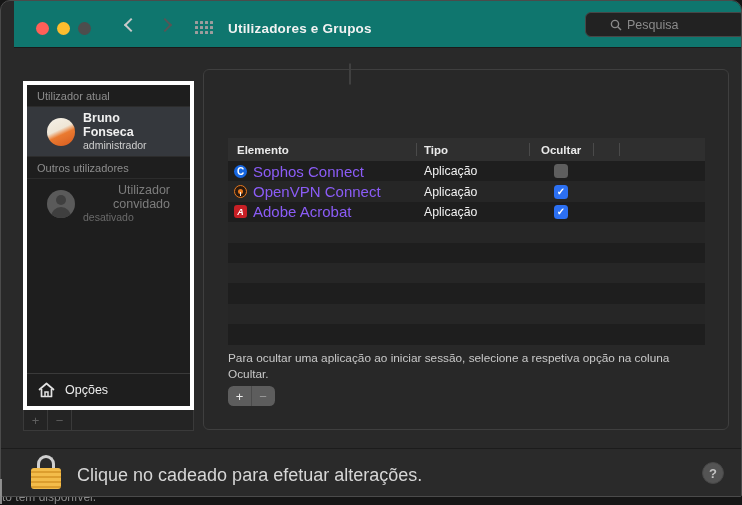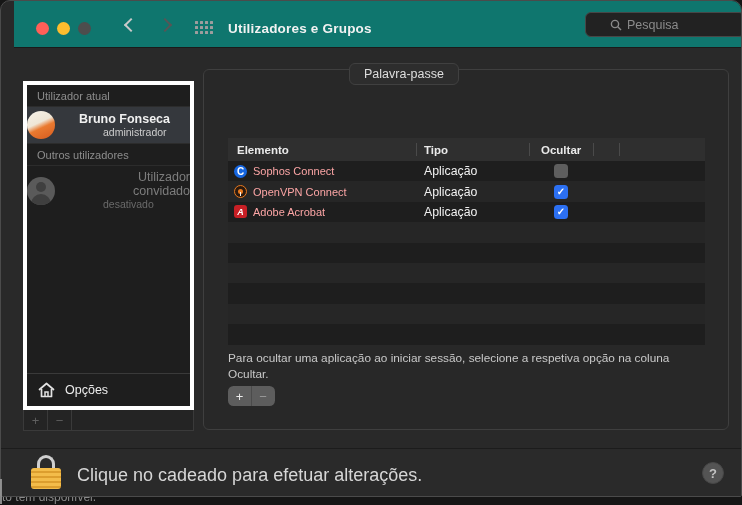"Palavra-passe" div.tab { html: <div>Palavra-passe</div> -> none }
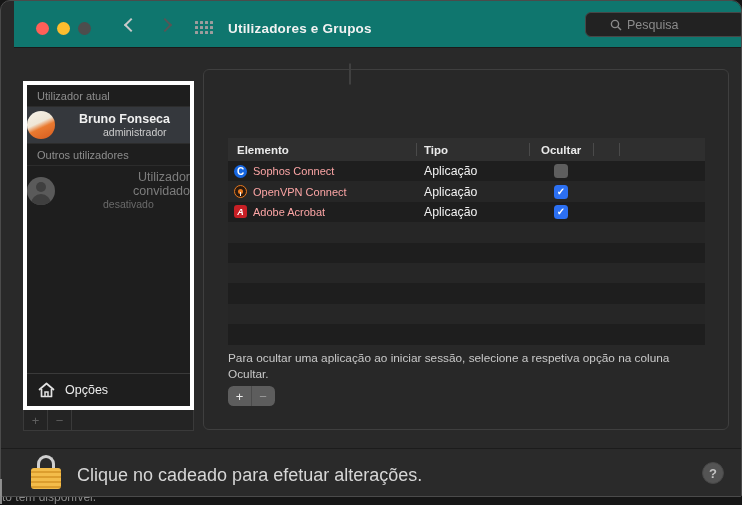"Bruno Fonseca" .sb-row { gap: 24px -> 8px; padding: 4px 0 -> 4px 20px }
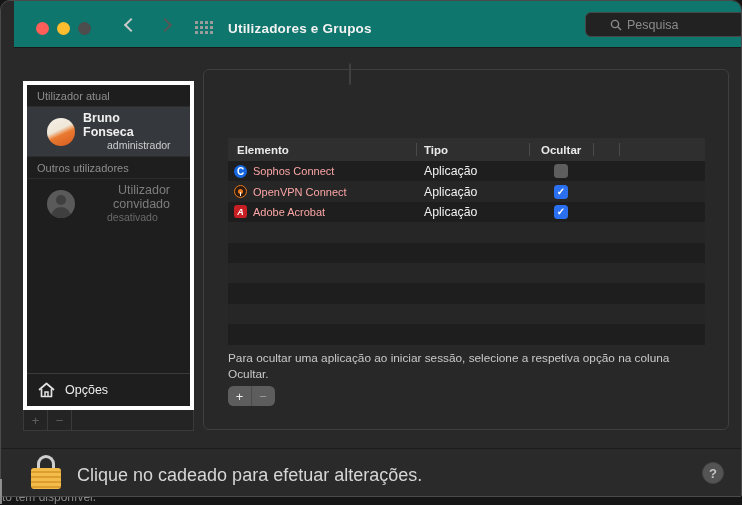"administrador" .sb-sub { margin-left: 24px -> none }
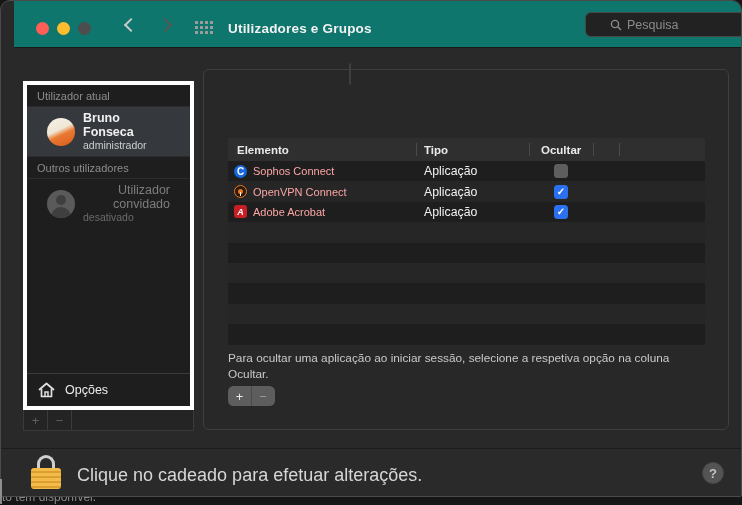"Sophos Connect" .row-name { color: #fca5a5 -> #8b5cf6; font-size: 11px -> 15px }
